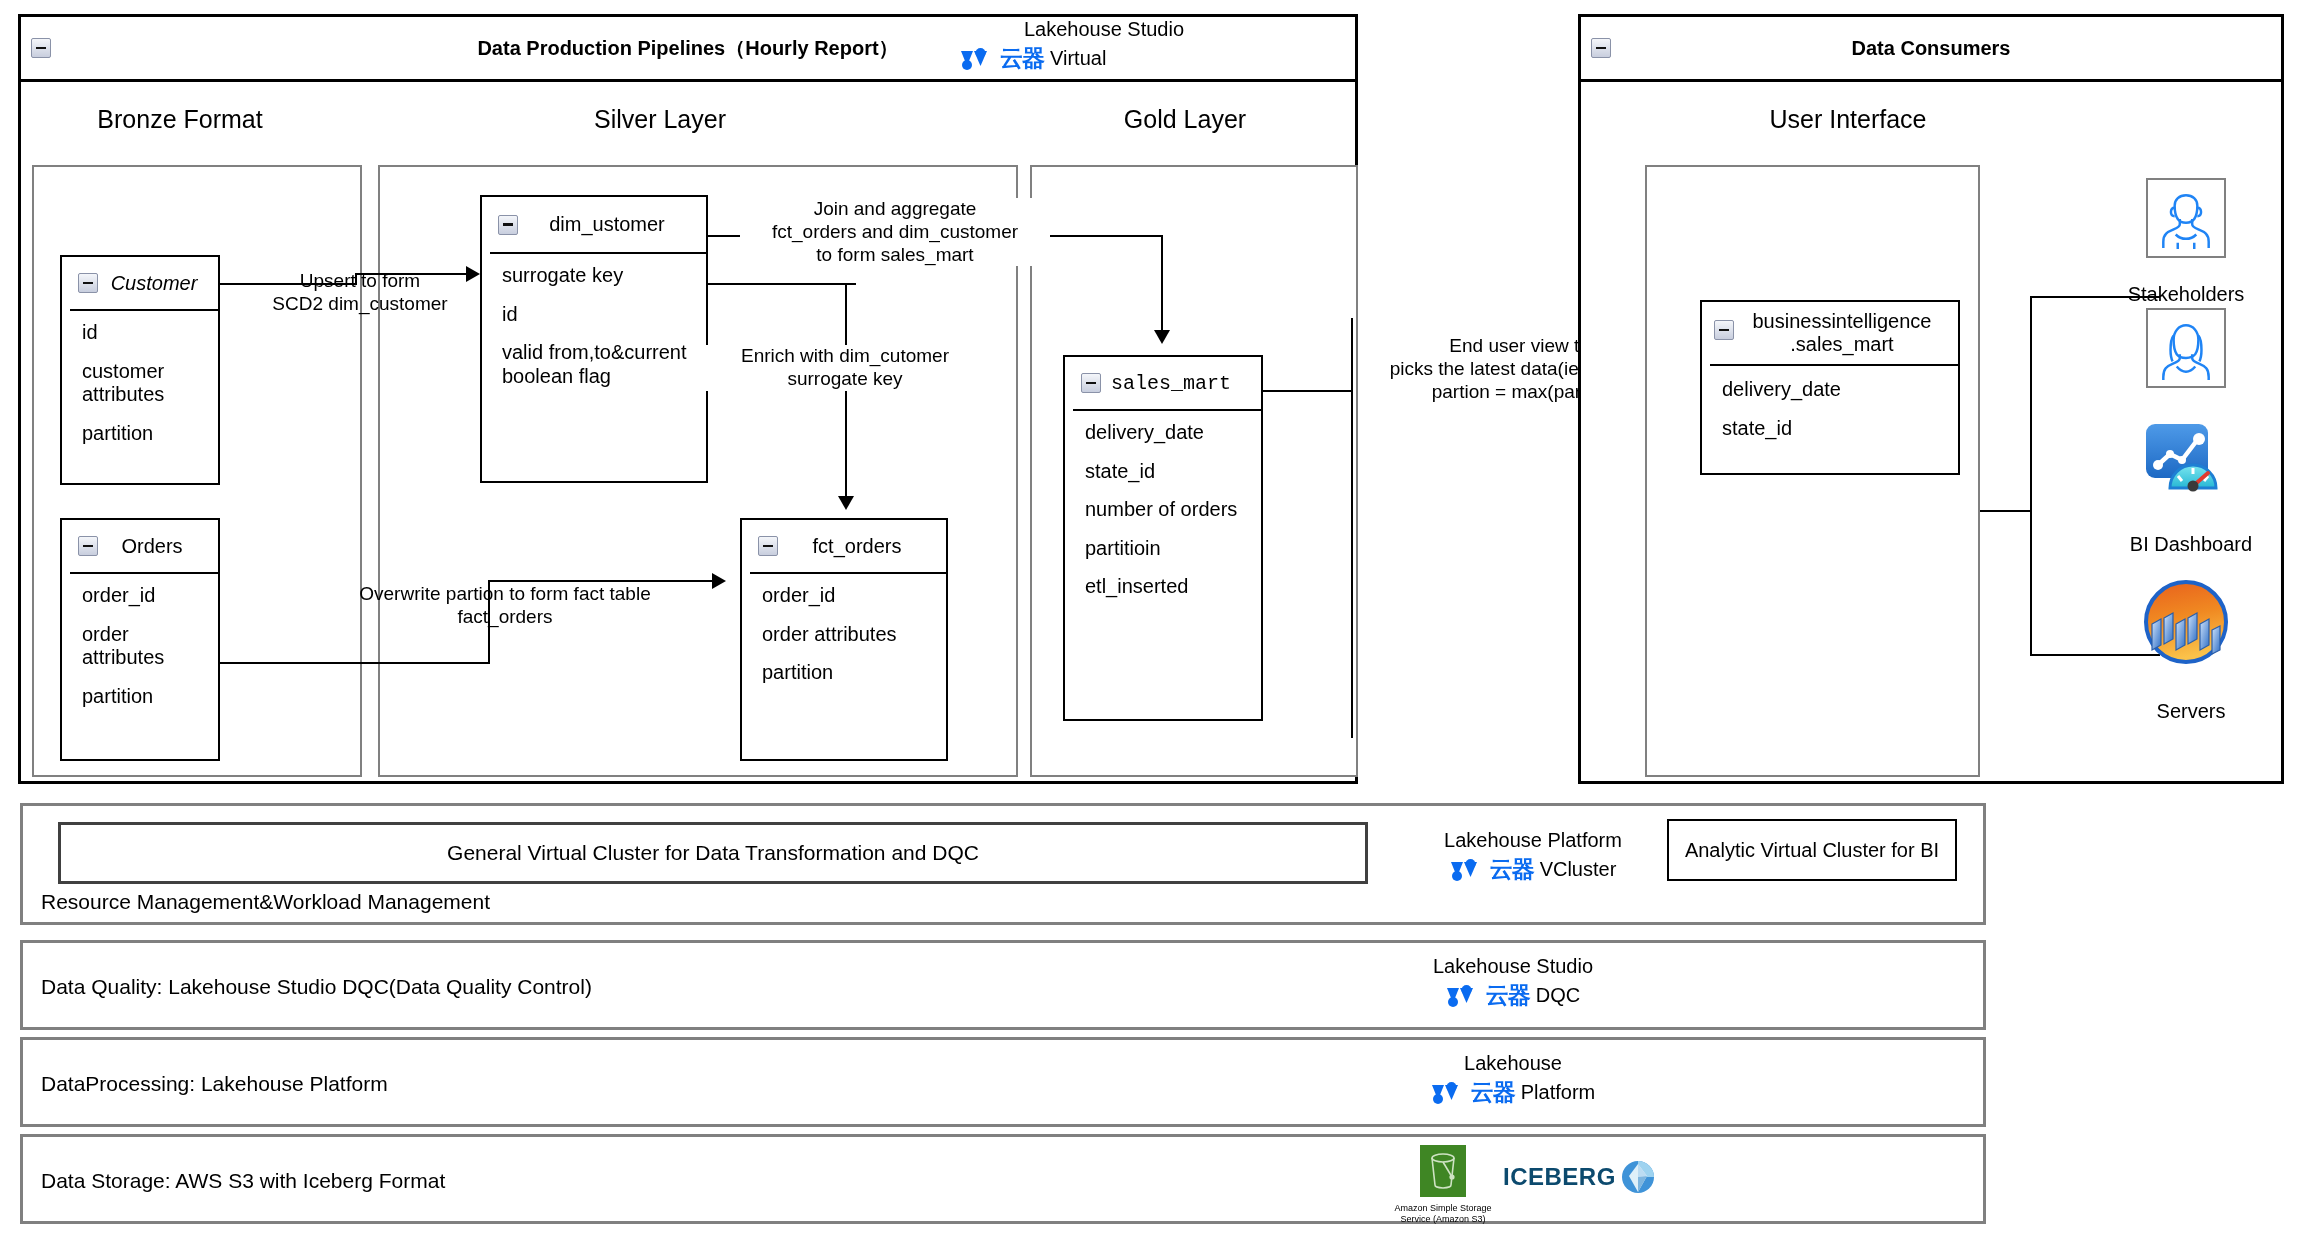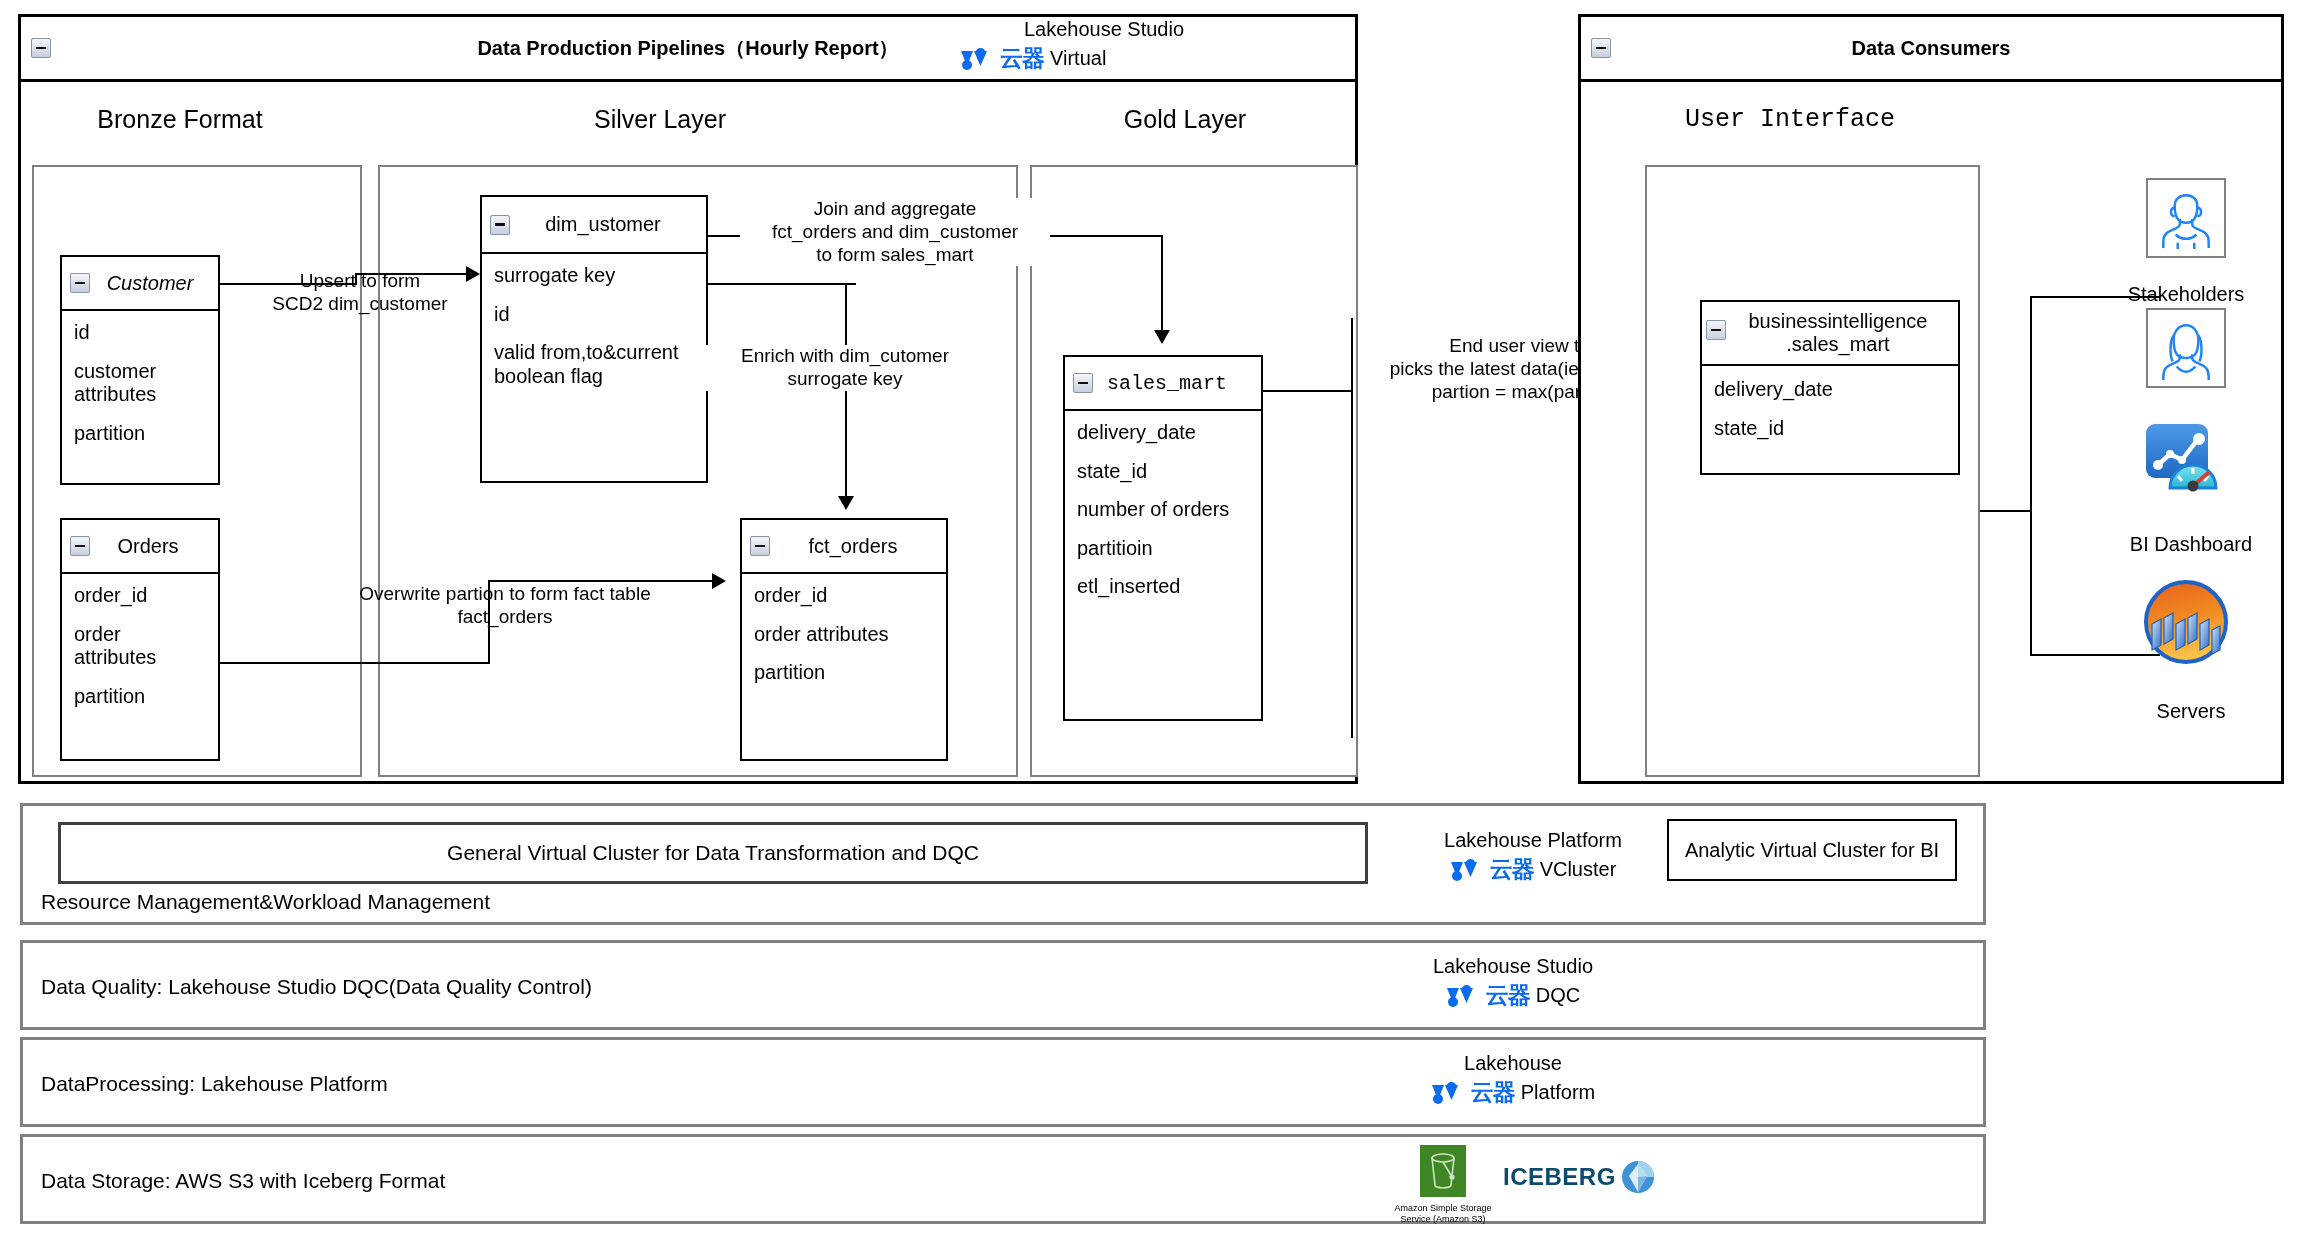"User Interface" div.abs { font-family: Liberation Mono, monospace -> none; left: 1590px -> 1648px }
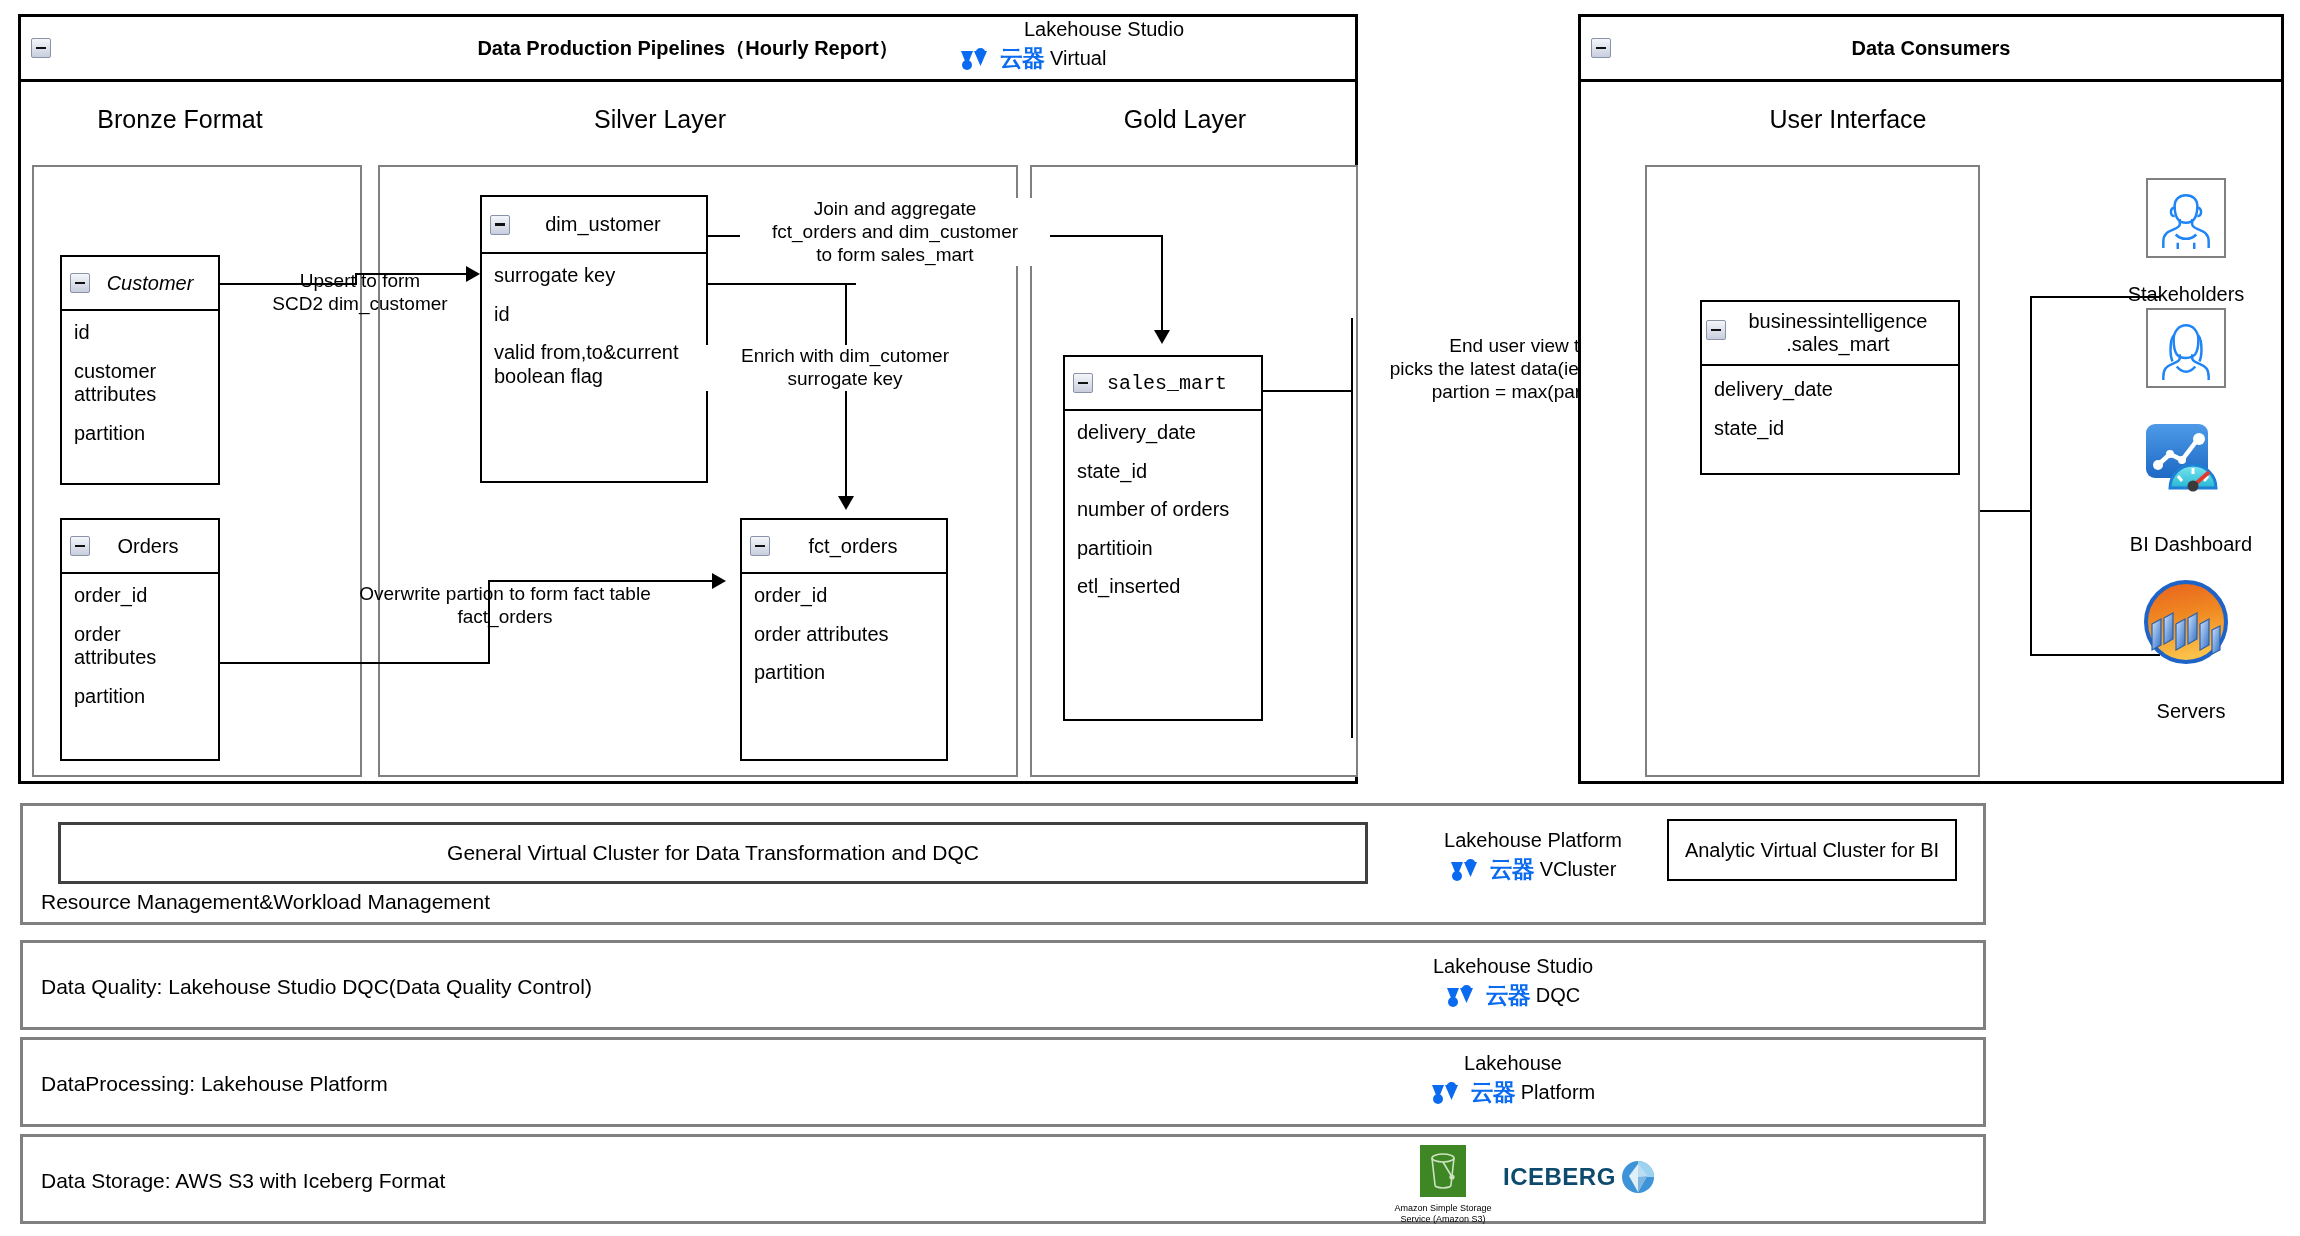"dim_ustomer" .ent { padding-left: none -> 8px }
